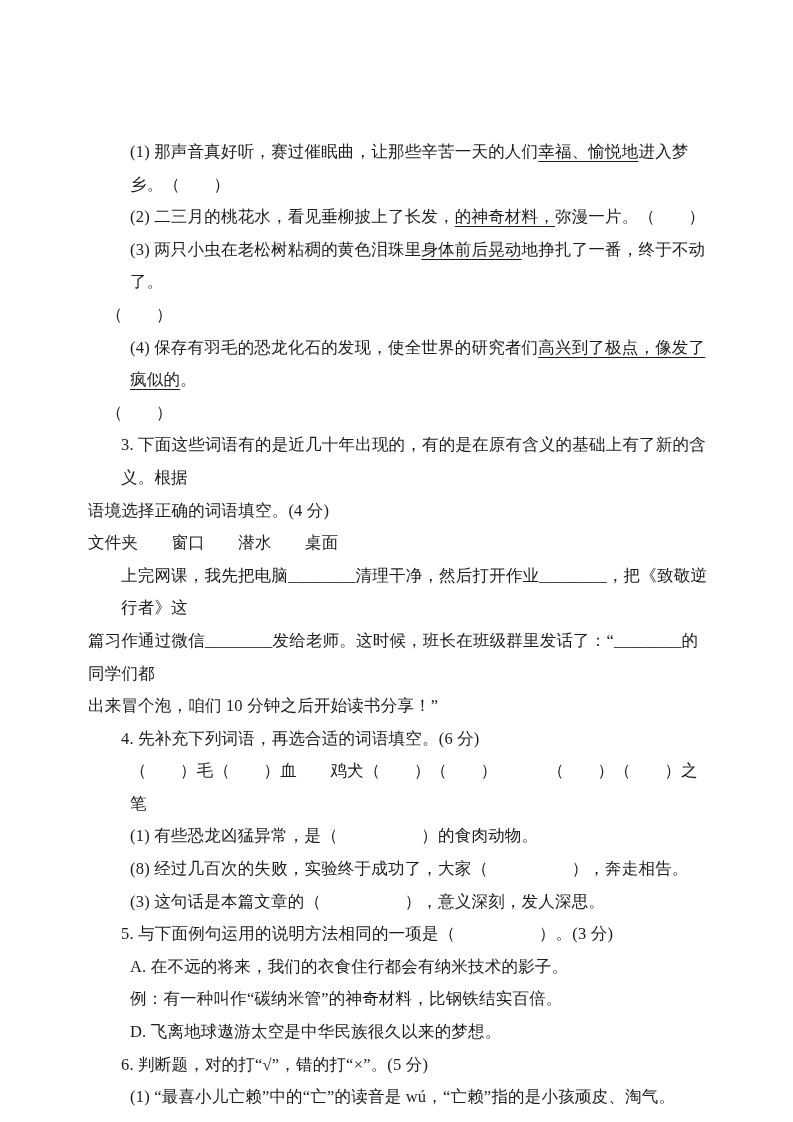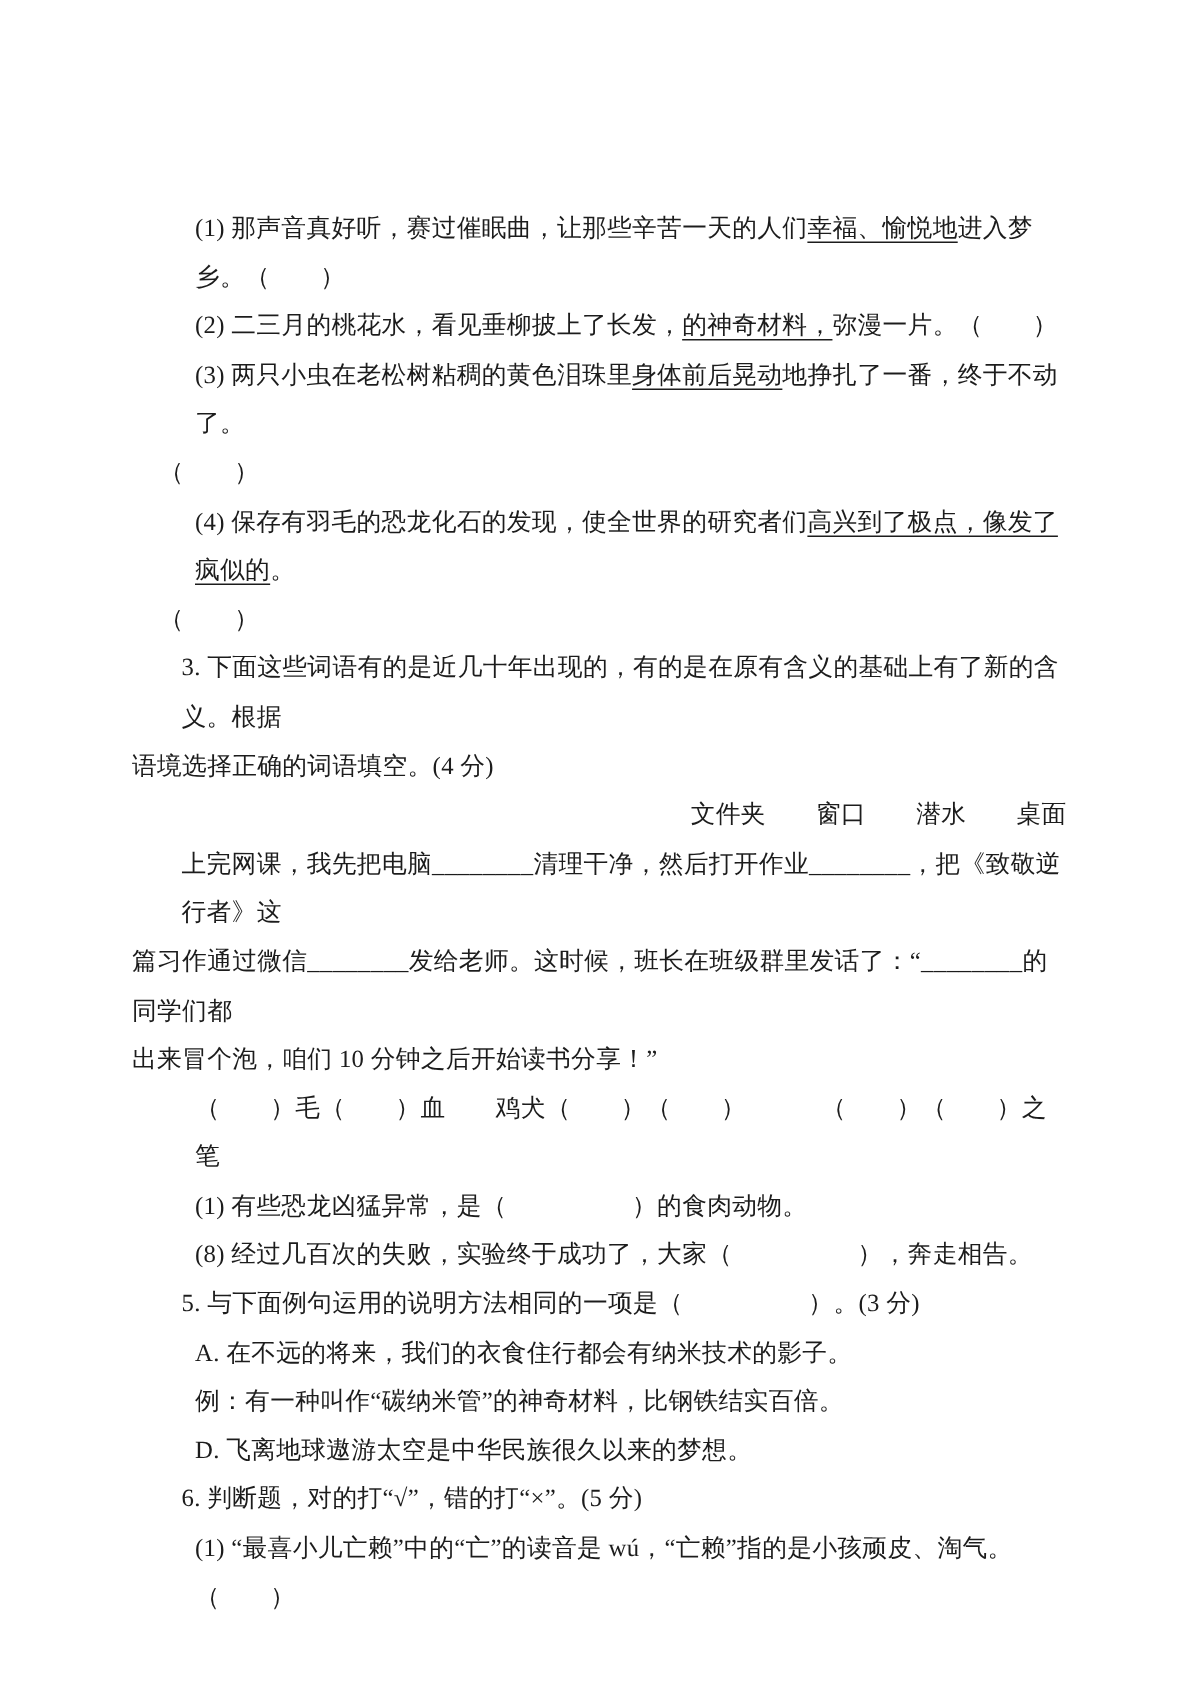"文件夹 窗口 潜水 桌面" .center { text-align: right -> left }
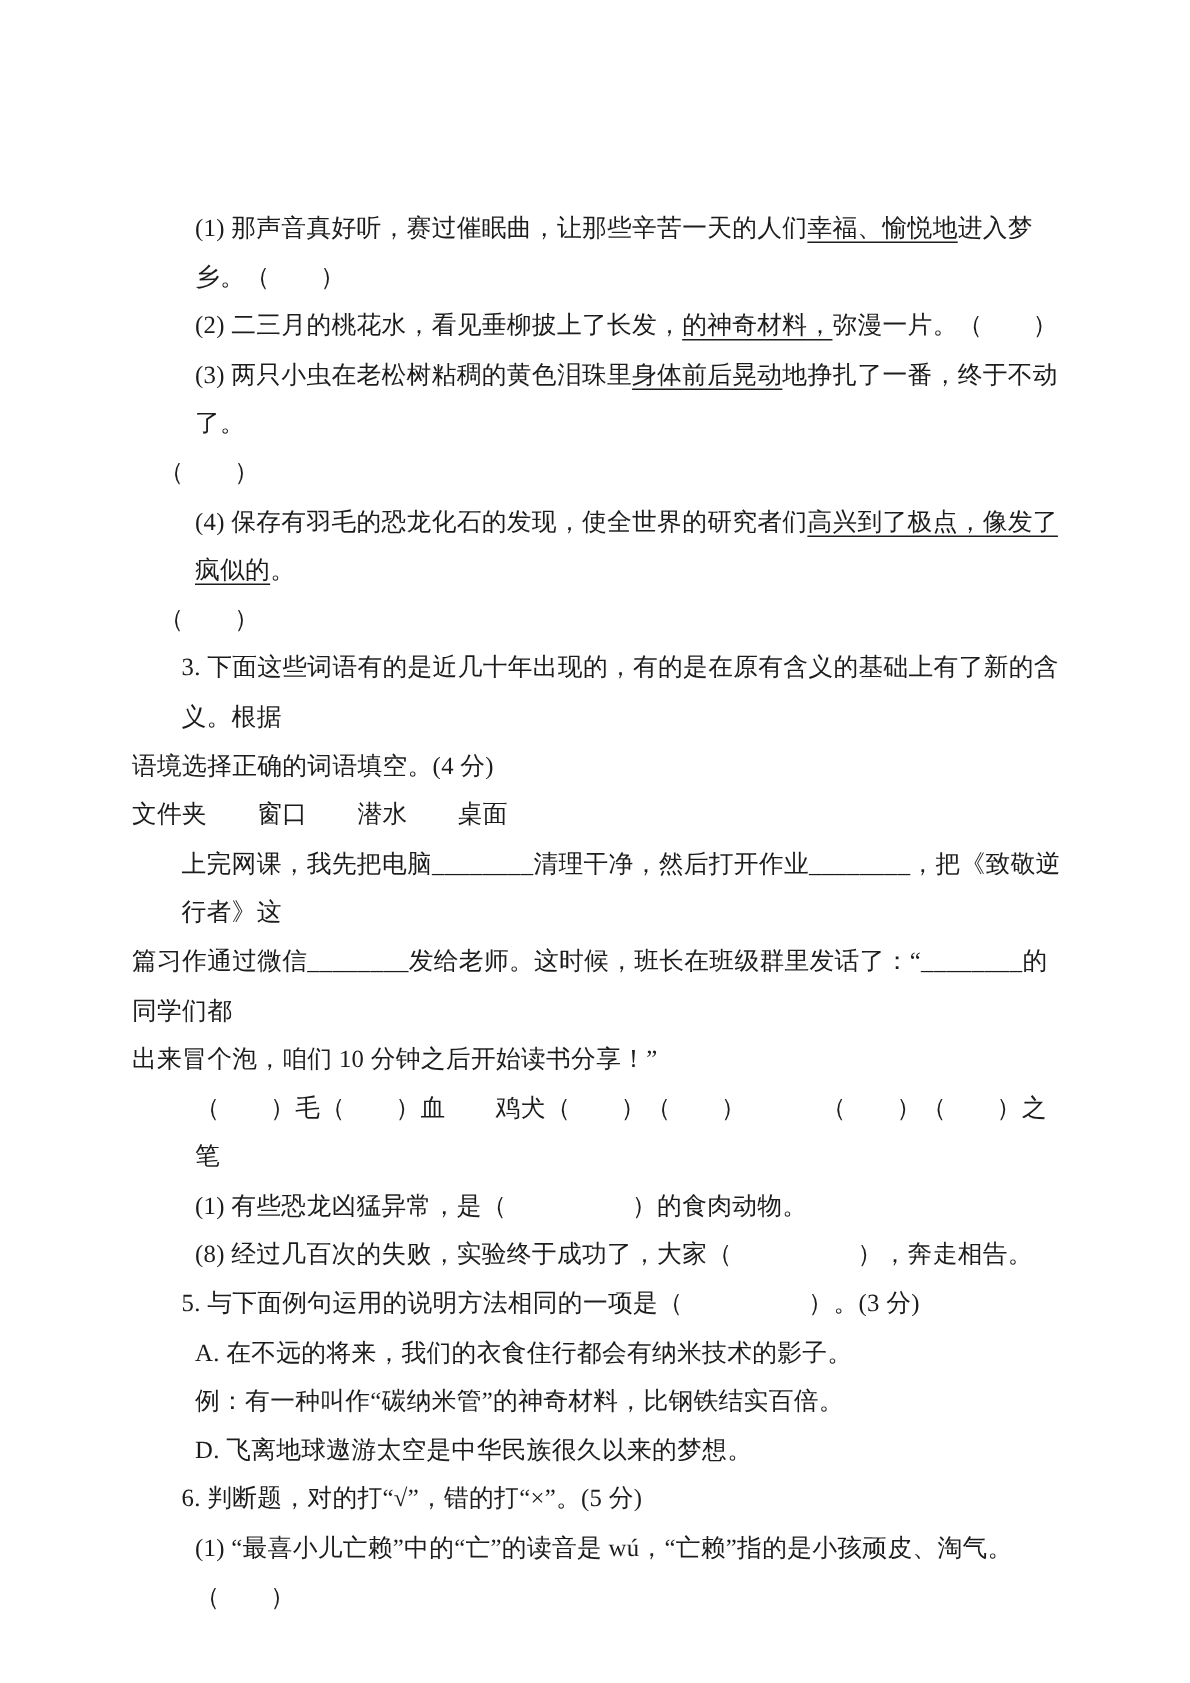"4. 先补充下列词语，再选合适的词语填空。(6 分)" p.line { html: none -> <p>4. 先补充下列词语，再选合适的词语填空。(6 分)</p> }
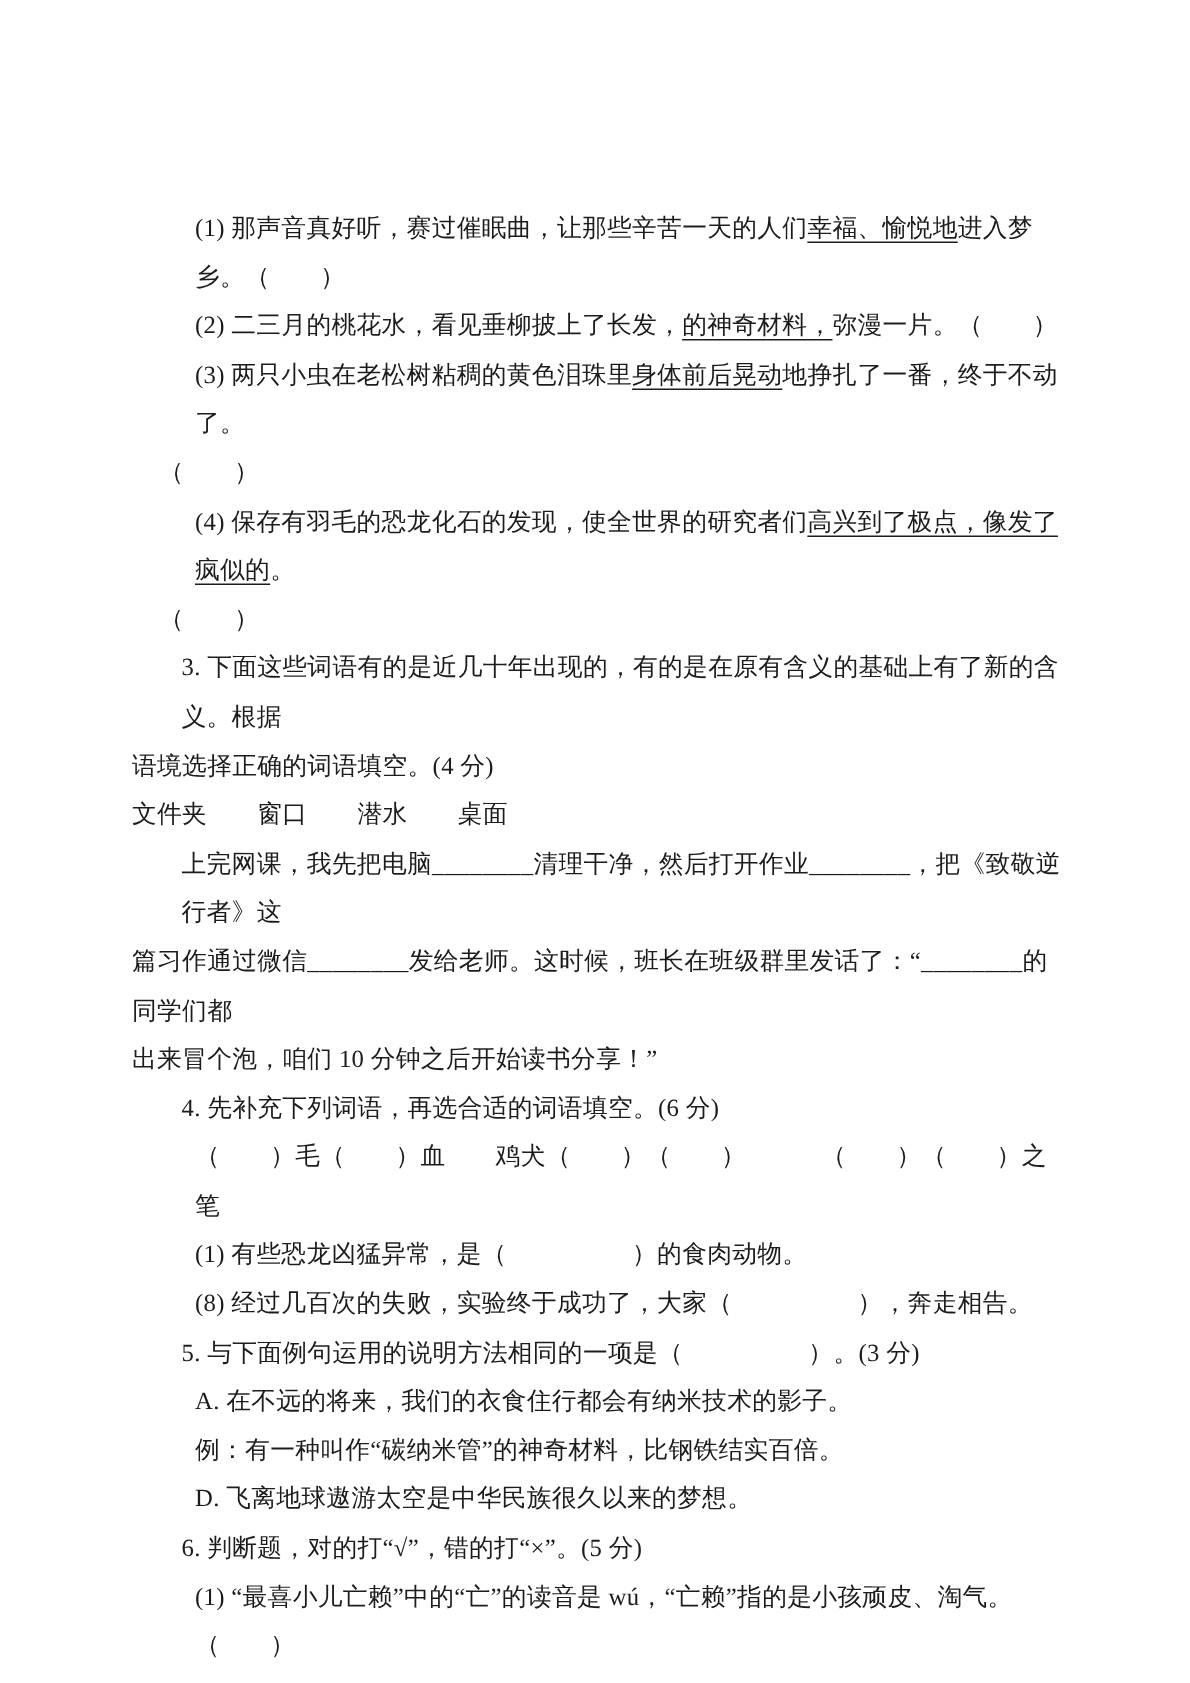"(3) 这句话是本篇文章的（ ），意义深刻，发人深思。" p.line { html: none -> <p>(3) 这句话是本篇文章的（ ），意义深刻，发人深思。</p> }
